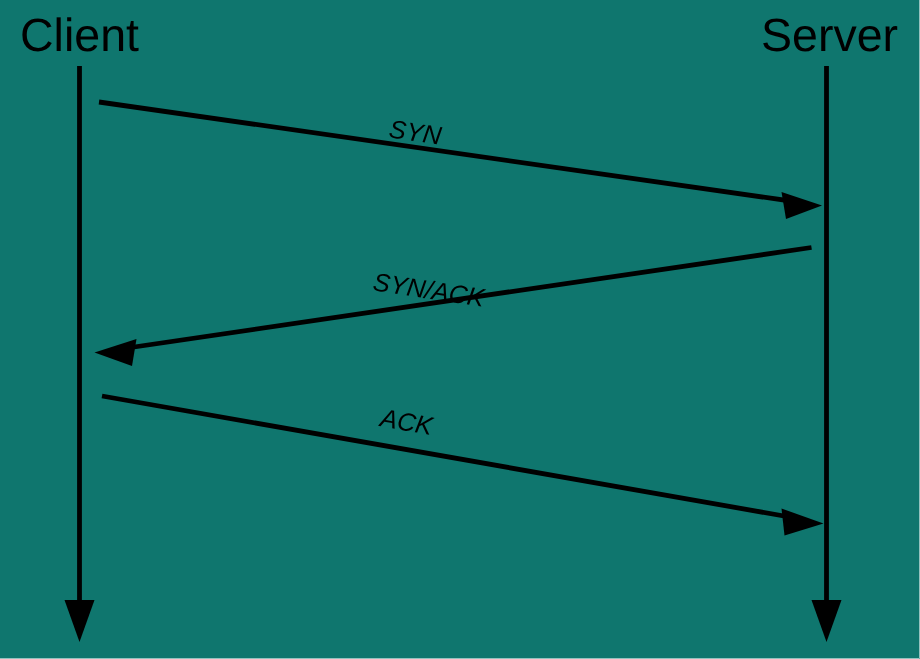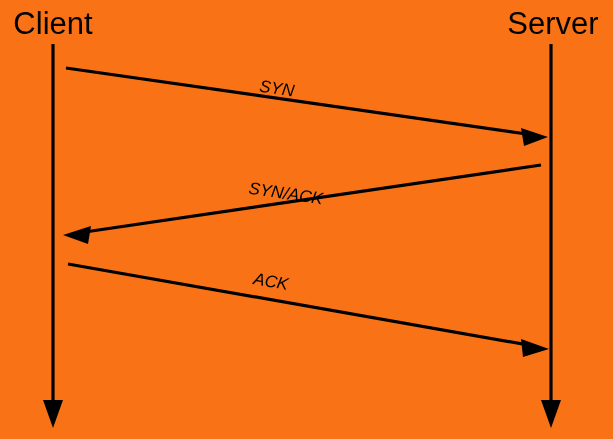"Client" #diagram-root { background: #f97316 -> #0f766e }
